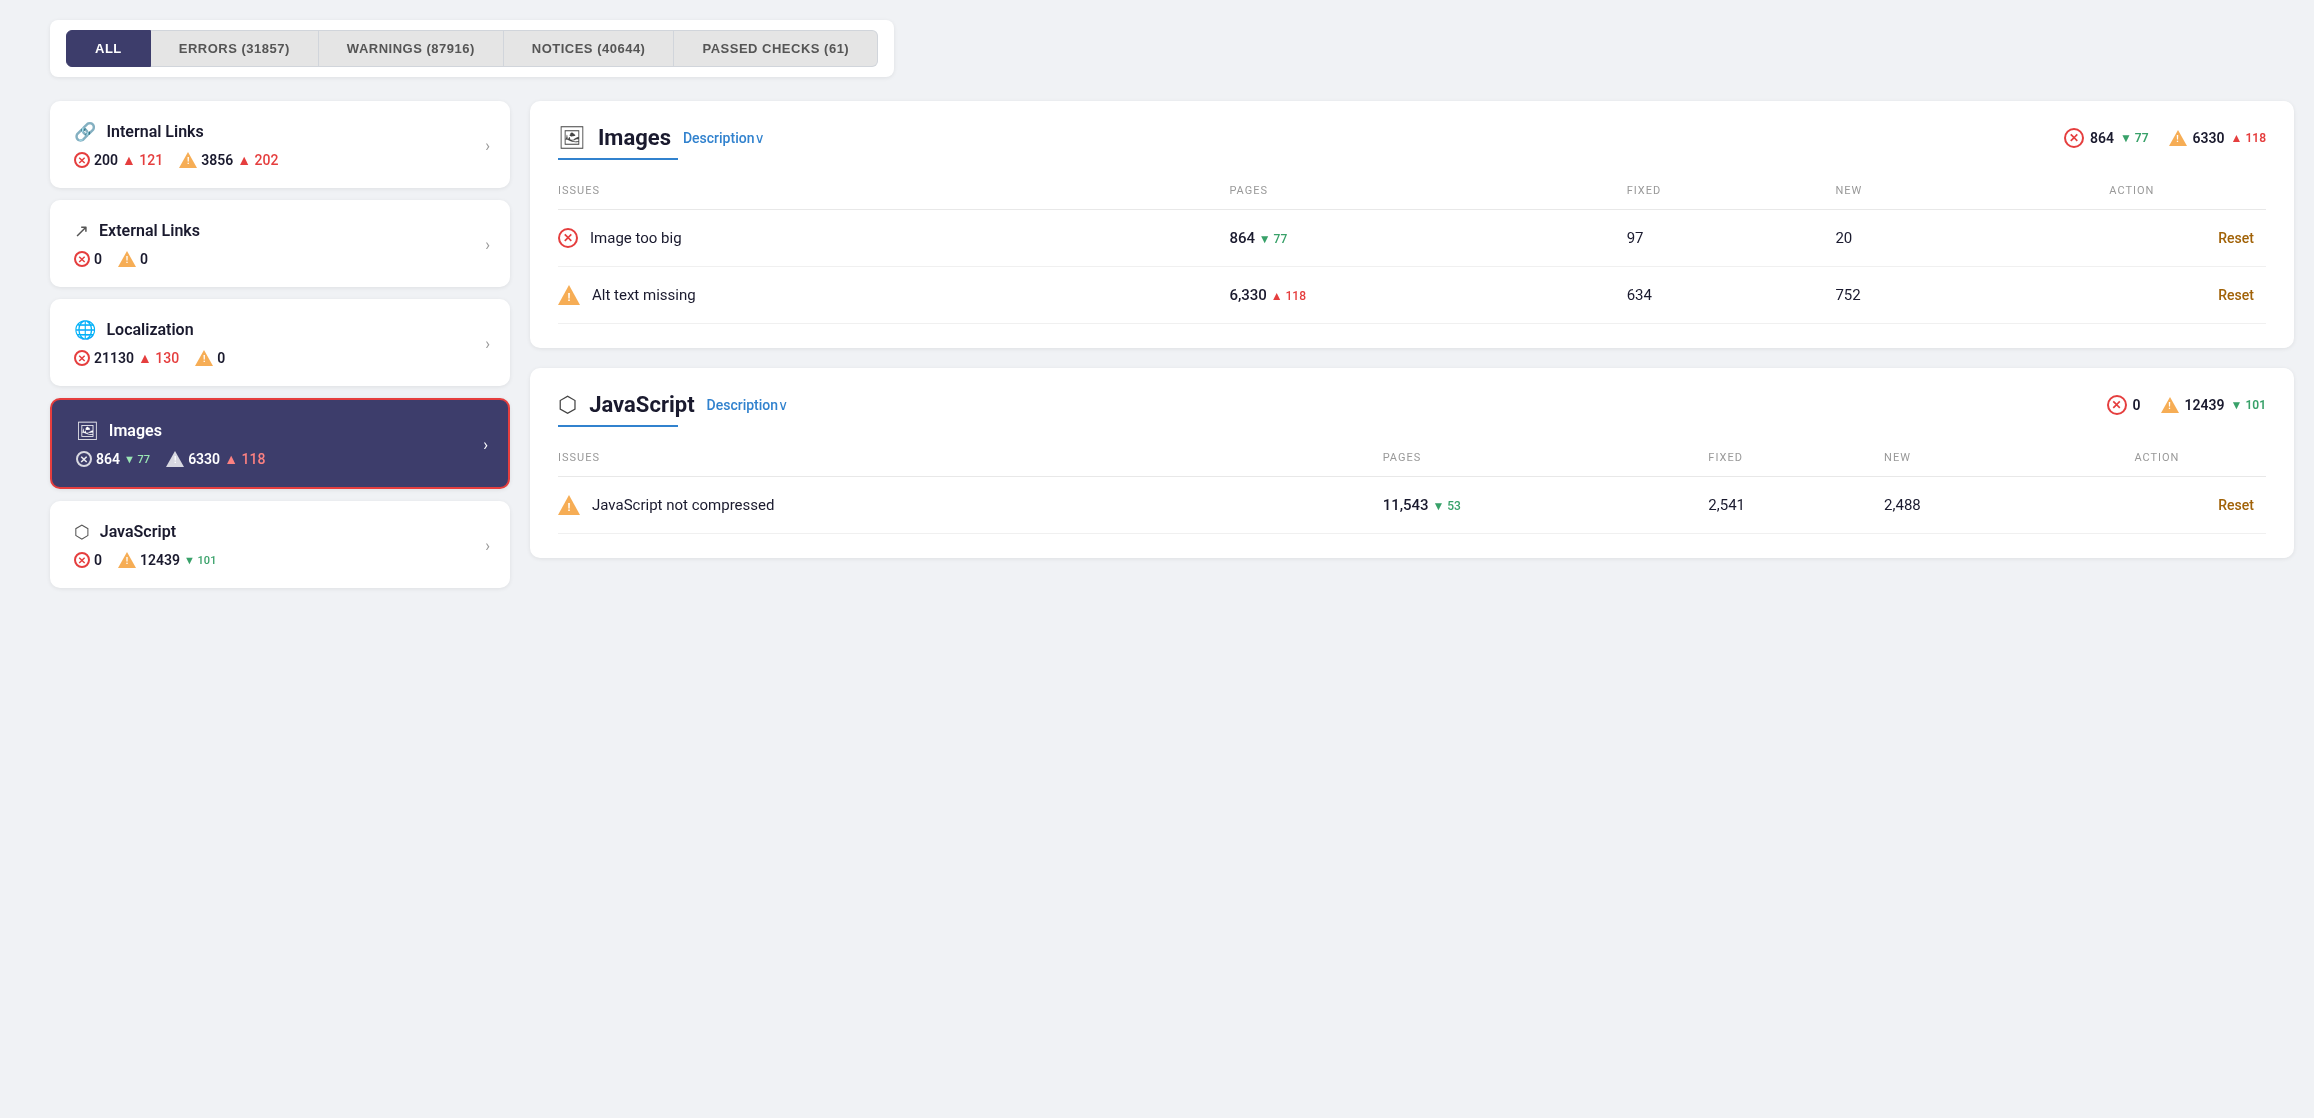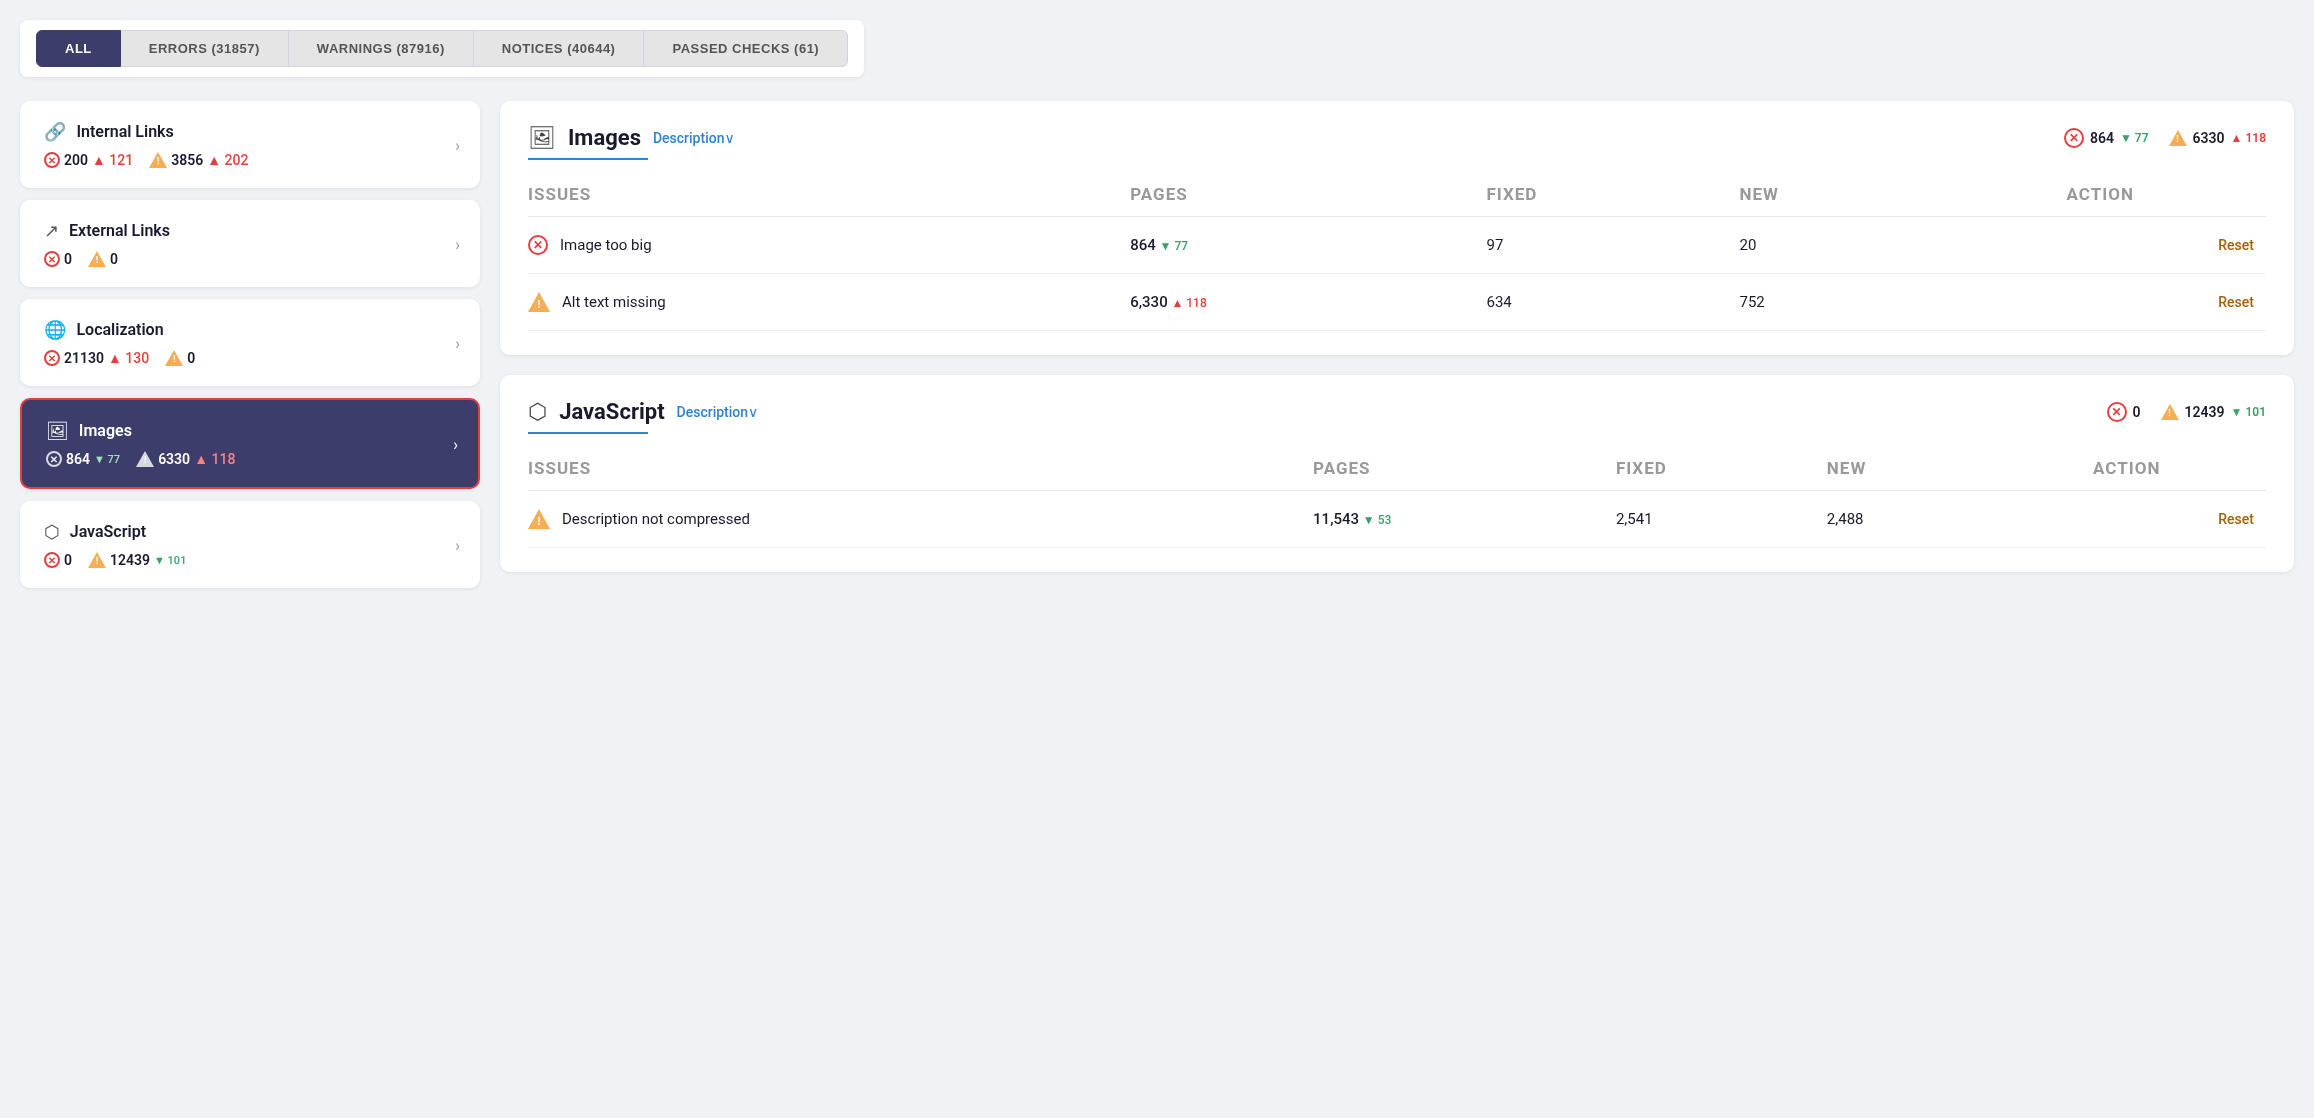"ALL" .page-wrapper { margin-left: none -> 30px }
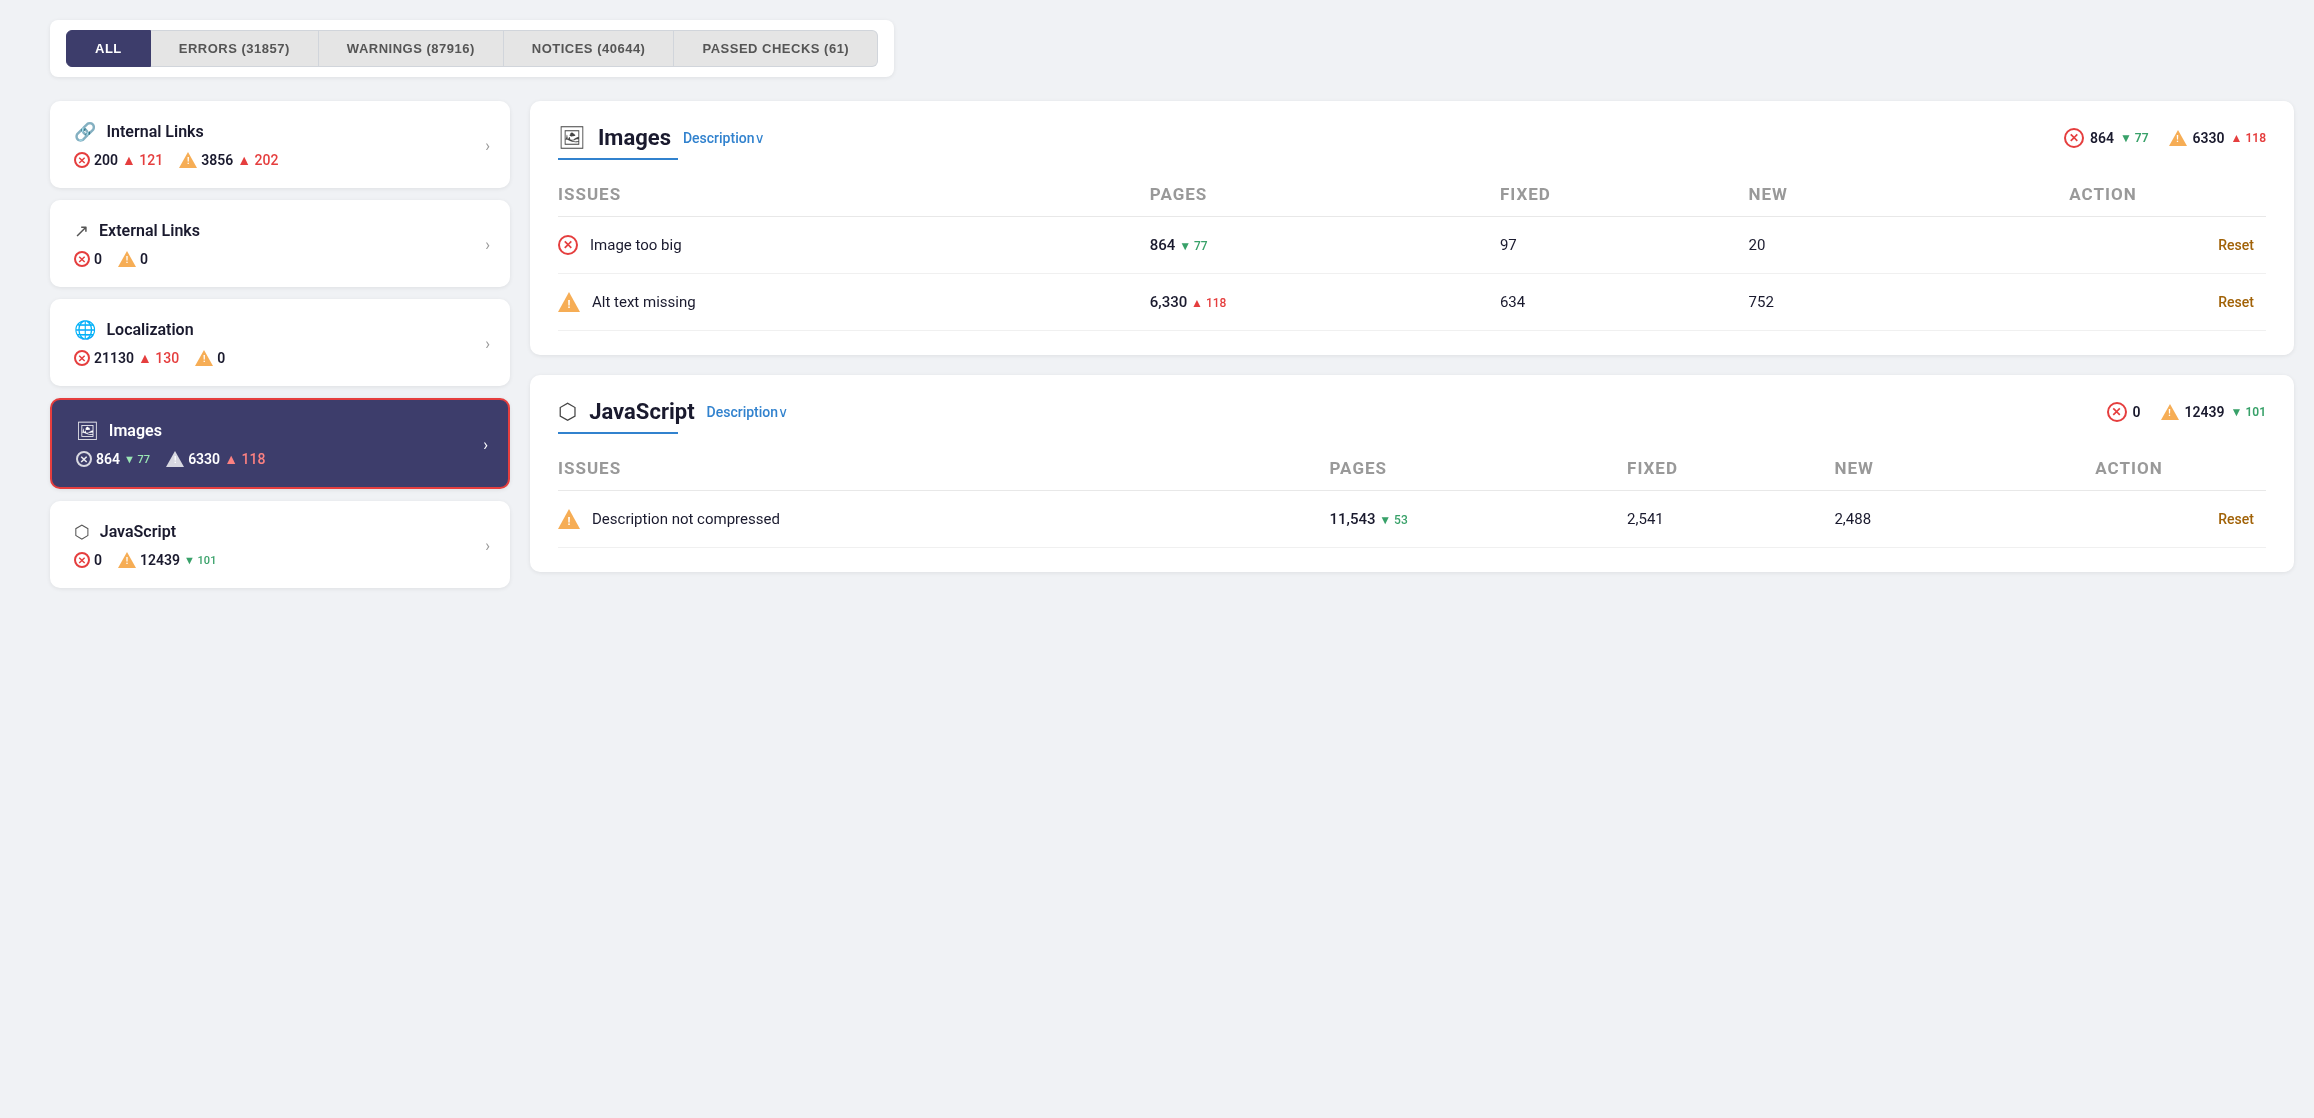"ISSUES" .issues-table th { font-size: 17px -> 11px; font-weight: 700 -> 400 }
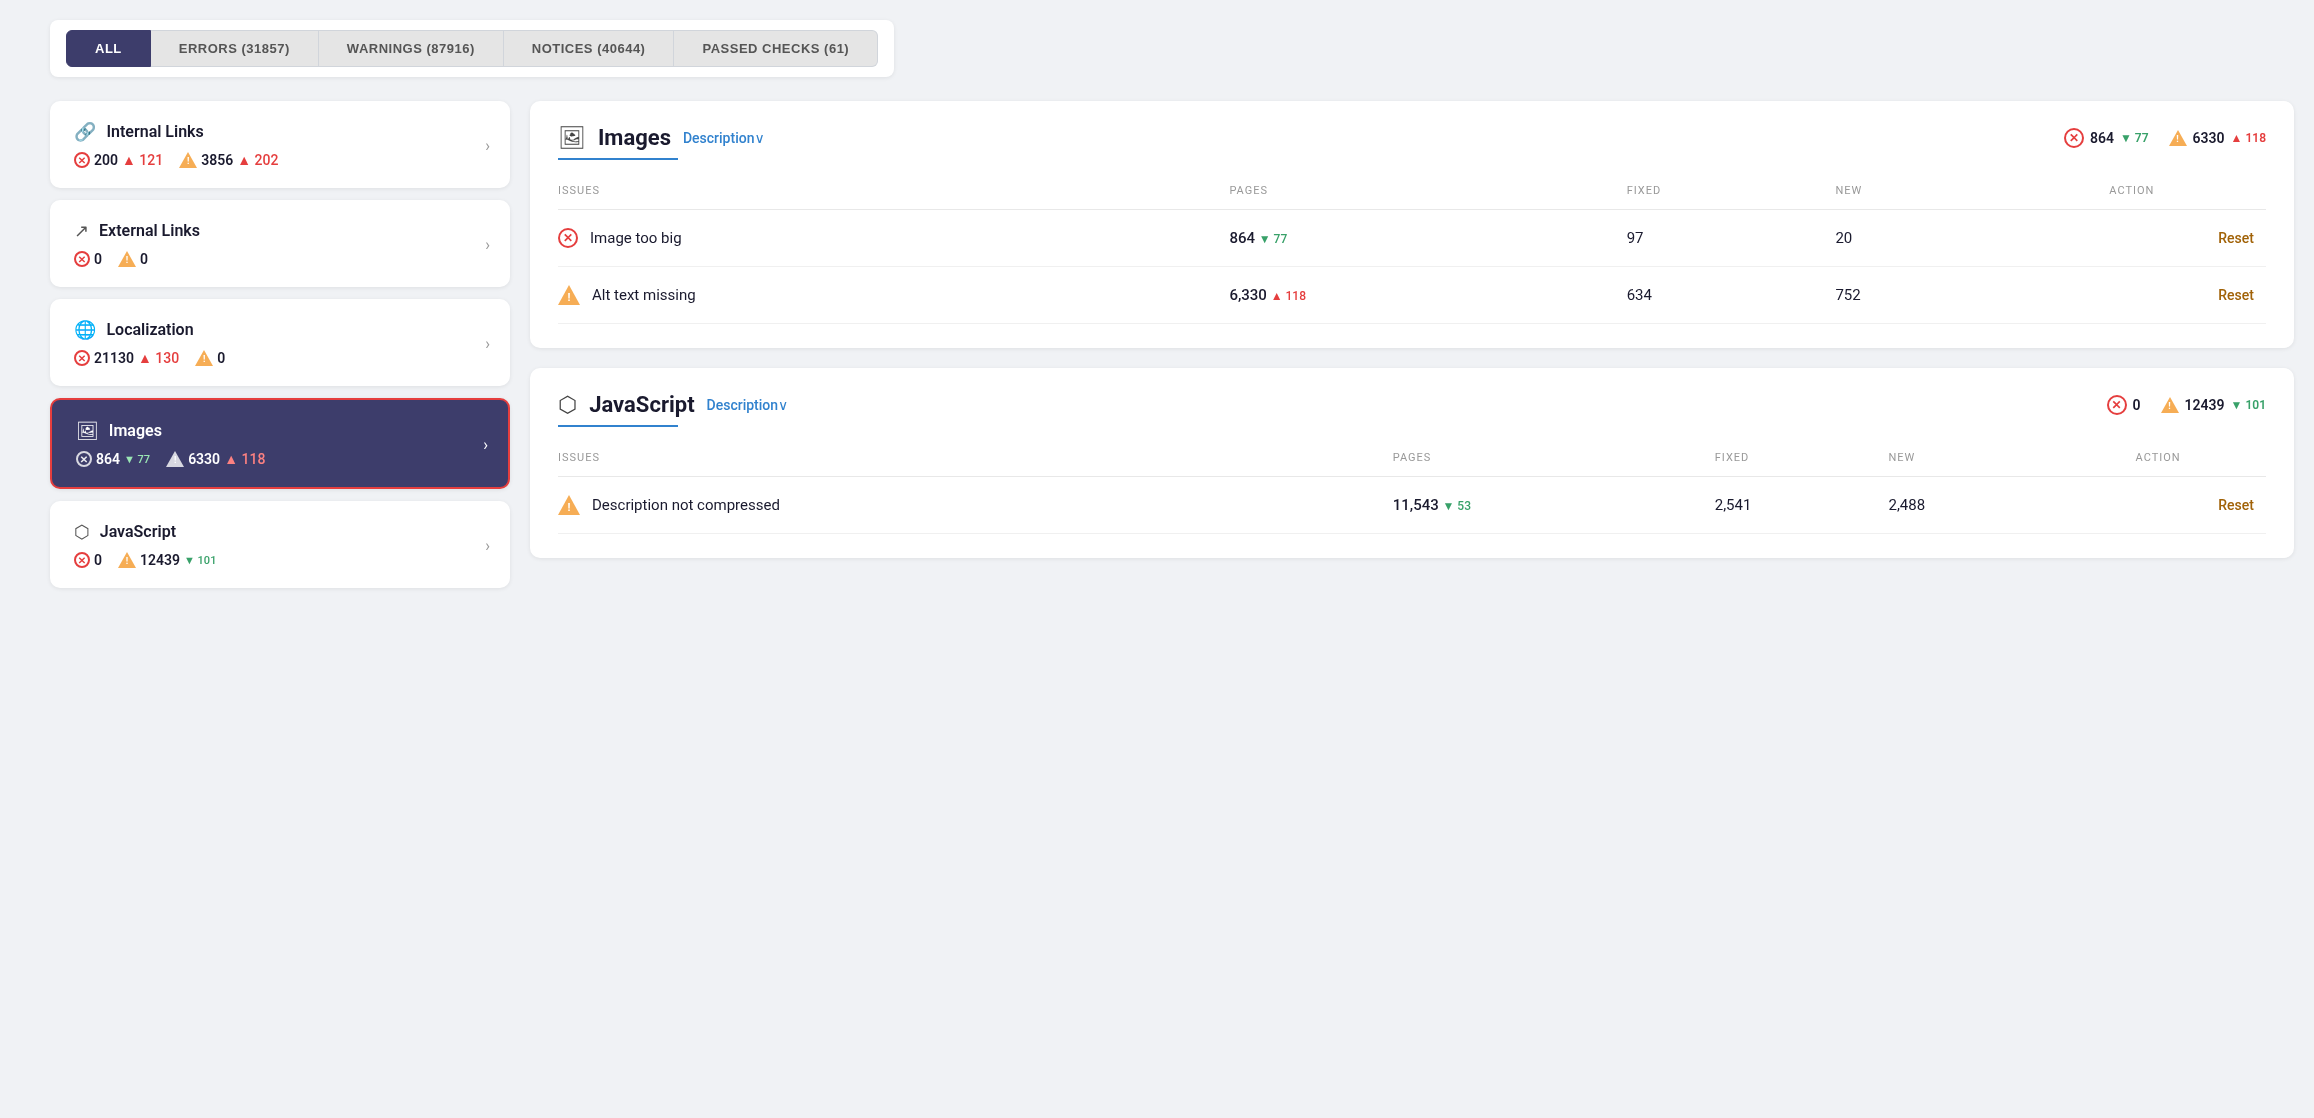"Description not compressed" span { text: Description -> JavaScript }
